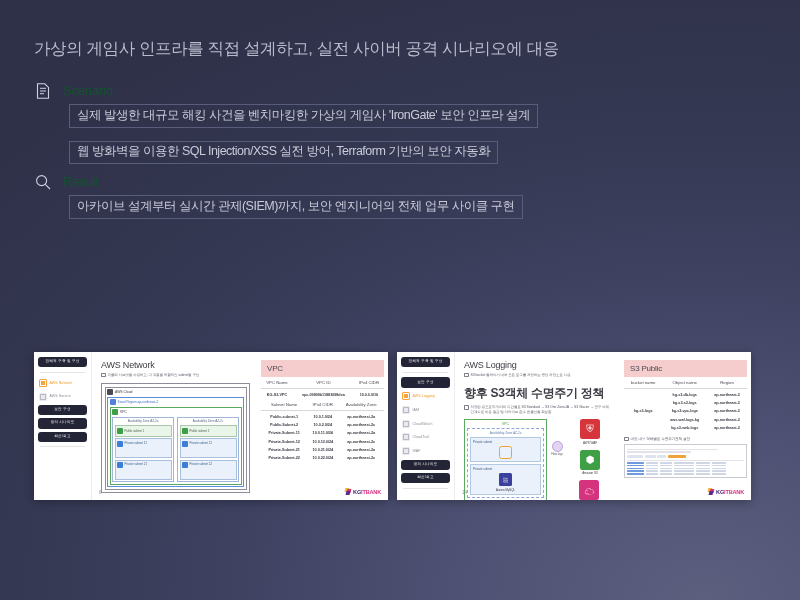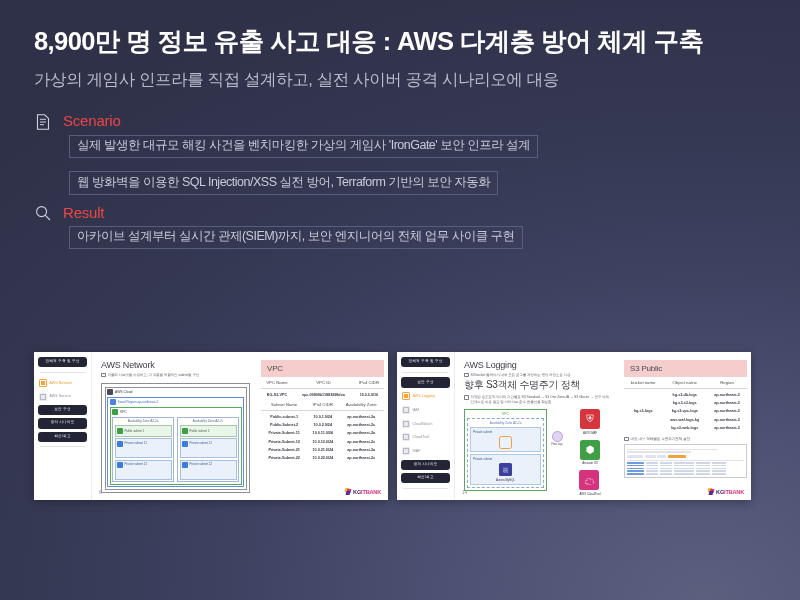"8,900만 명 정보 유출 사고" div.title { html: <div>8,900만 명 정보 유출 사고 대응 : AWS 다계층 방어 체계 구축</div> -> none }
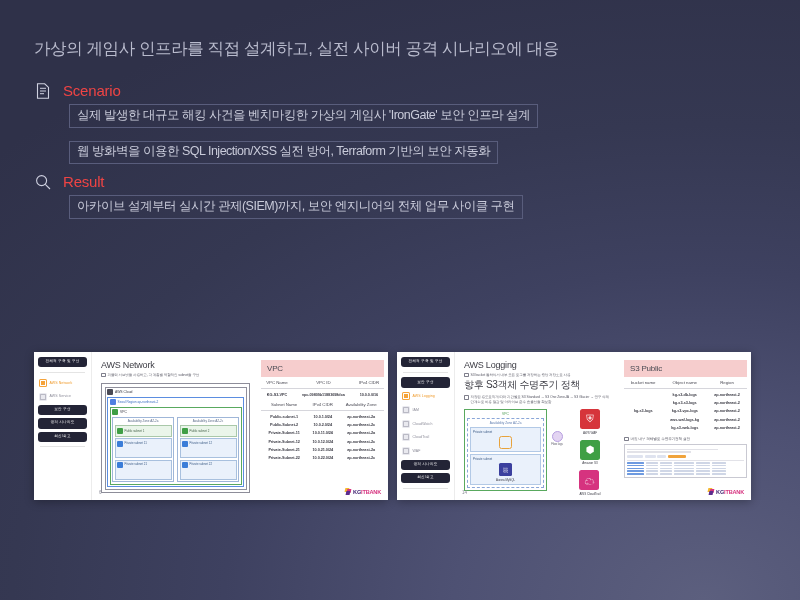"Scenario" .sec-title { color: #ef4444 -> #14532d; font-size: 15px -> 13px }
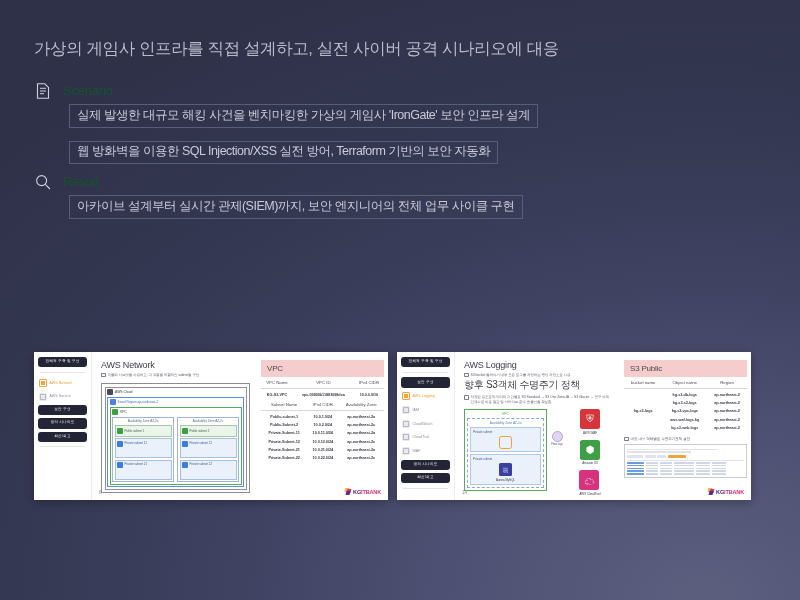"향후 S3객체 수명주기 정책" .sh2 { font-size: 10px -> 12px; font-weight: normal -> bold; margin-top: 1px -> 8px }
